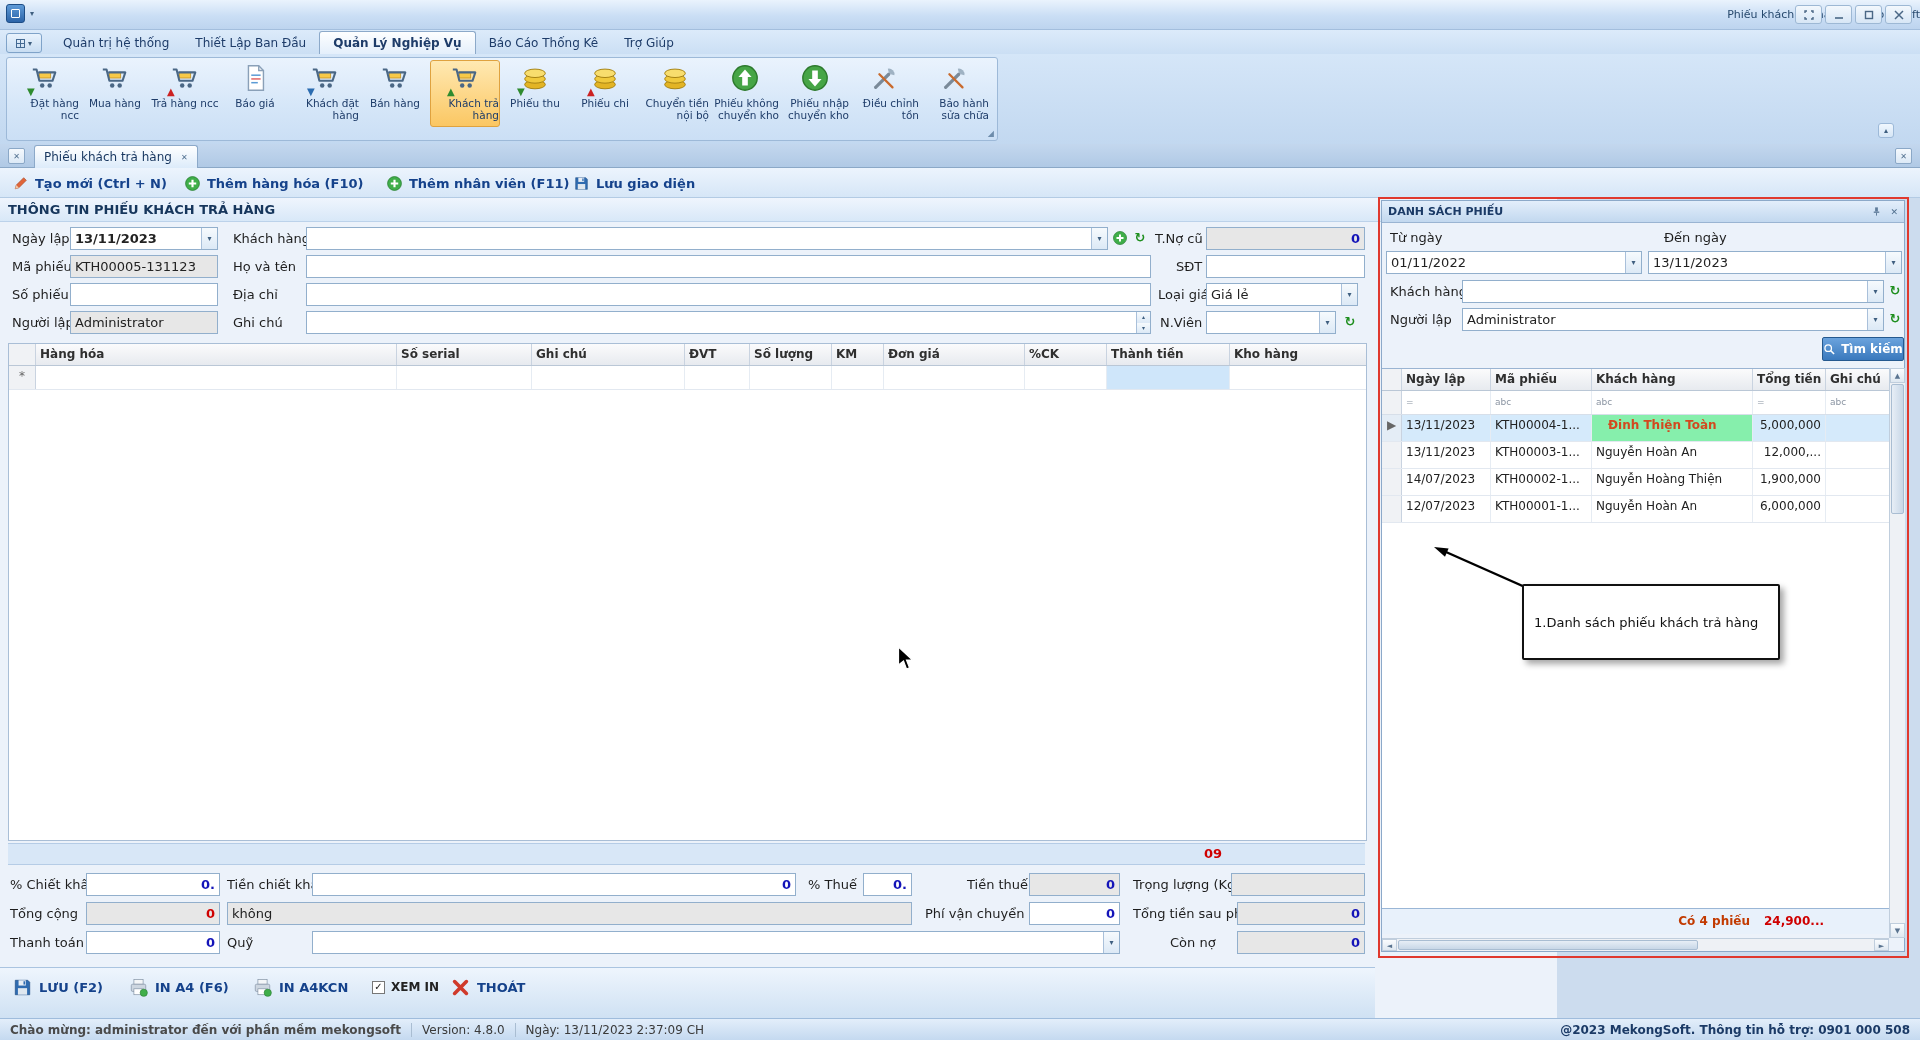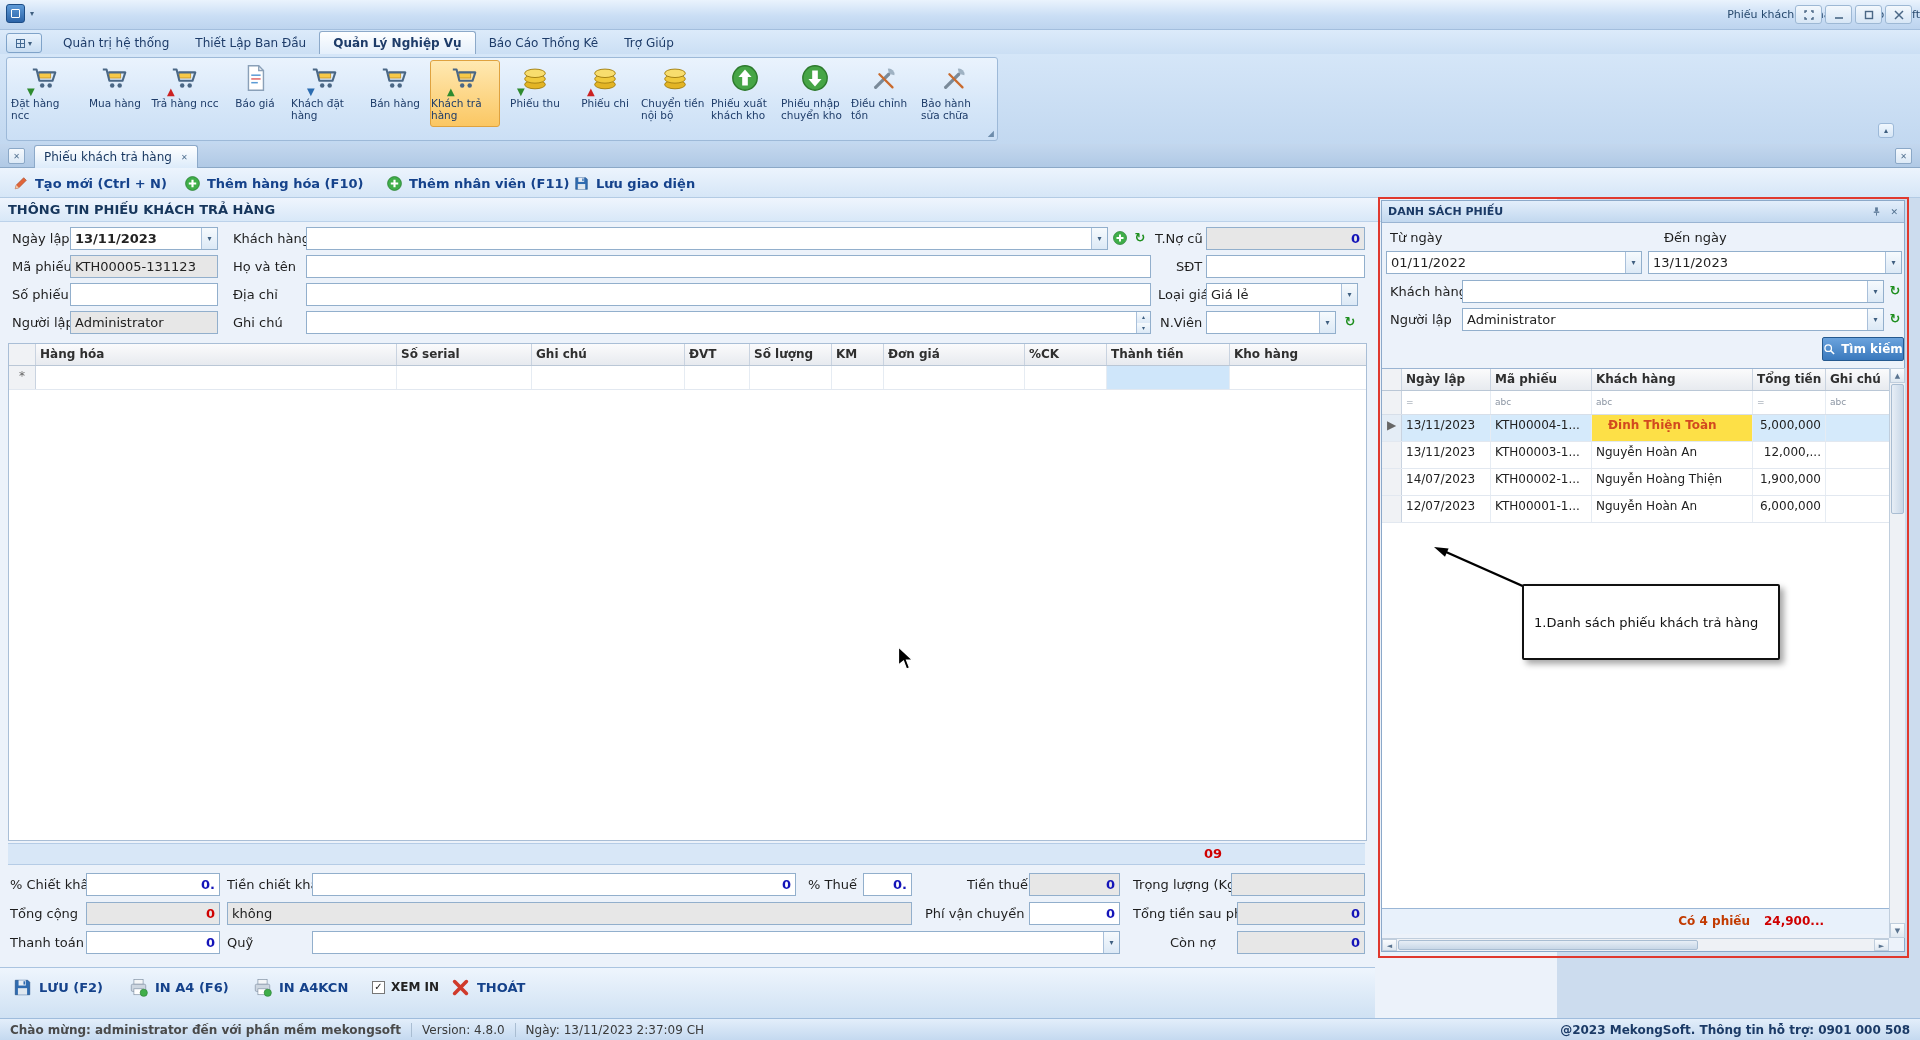"Đặt hàng ncc" .rlabel { text-align: left -> right }
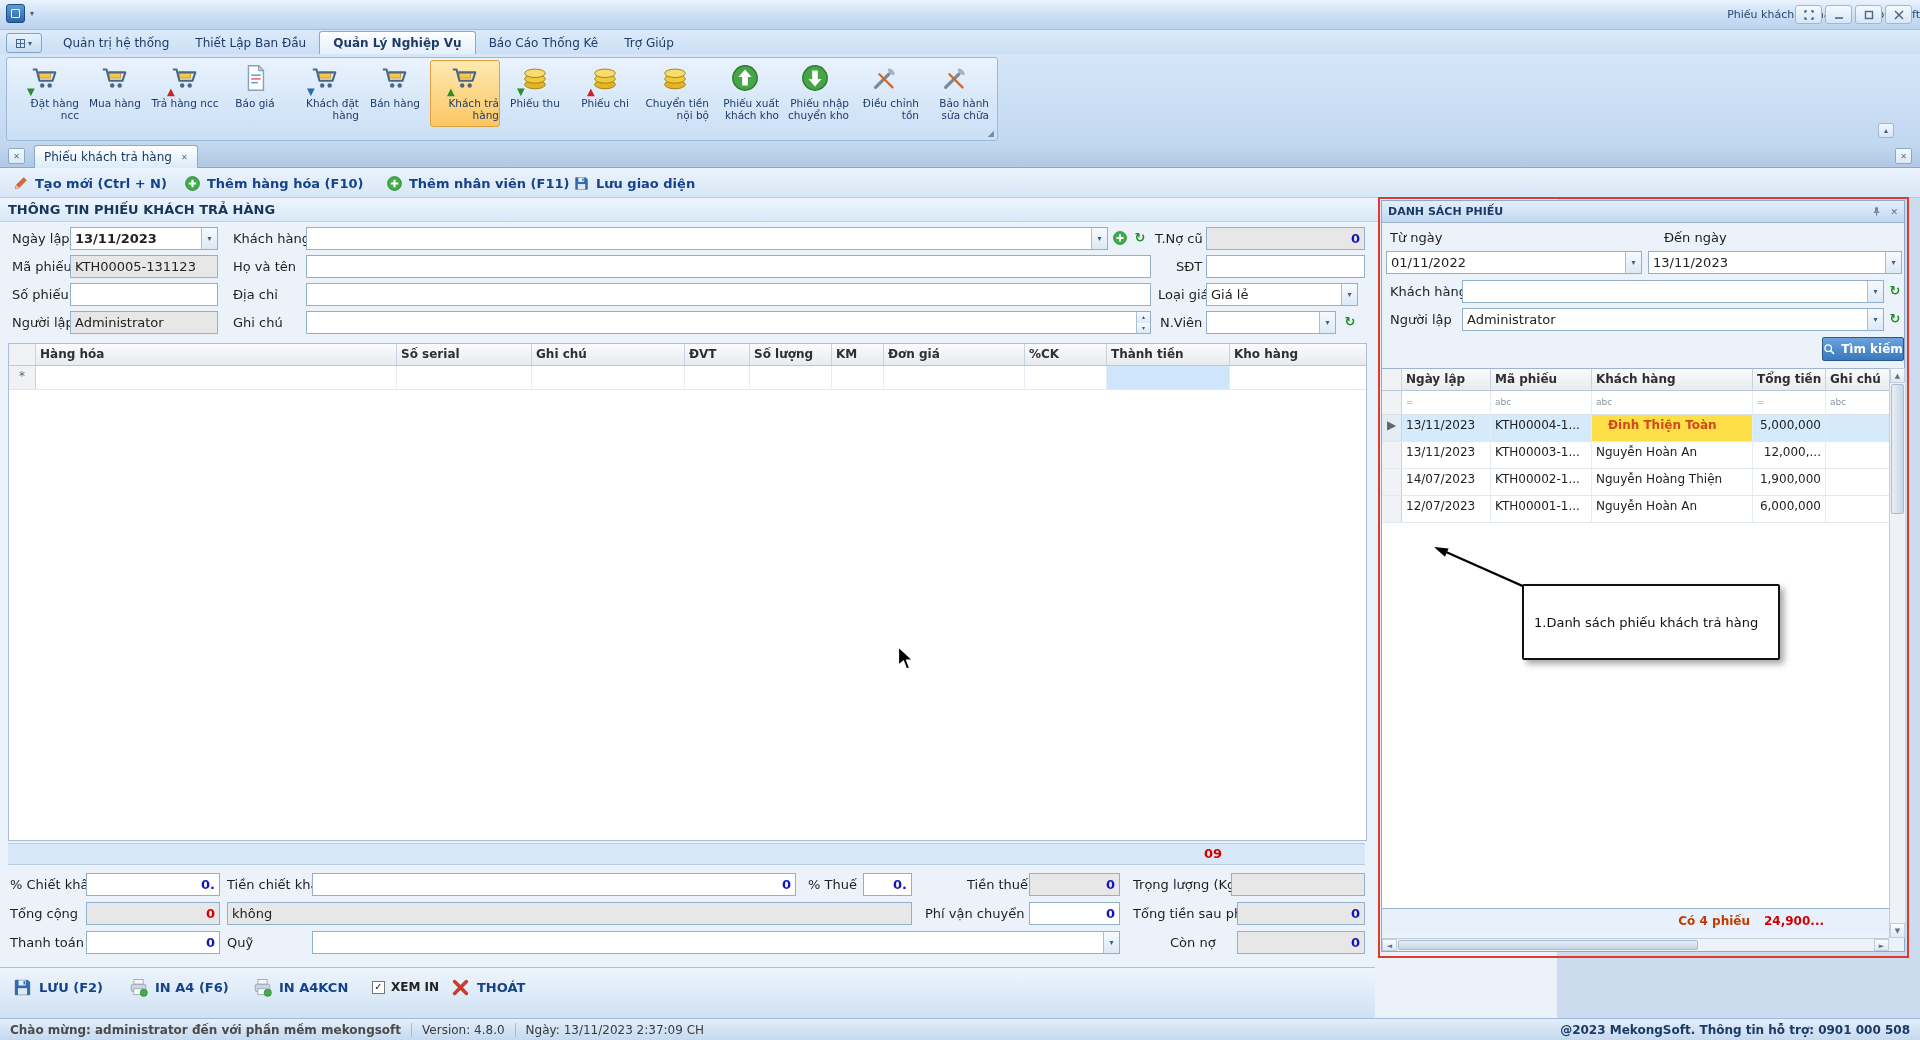"Phiếu xuất khách kho" span.rlabel { text: xuất khách -> không chuyển }
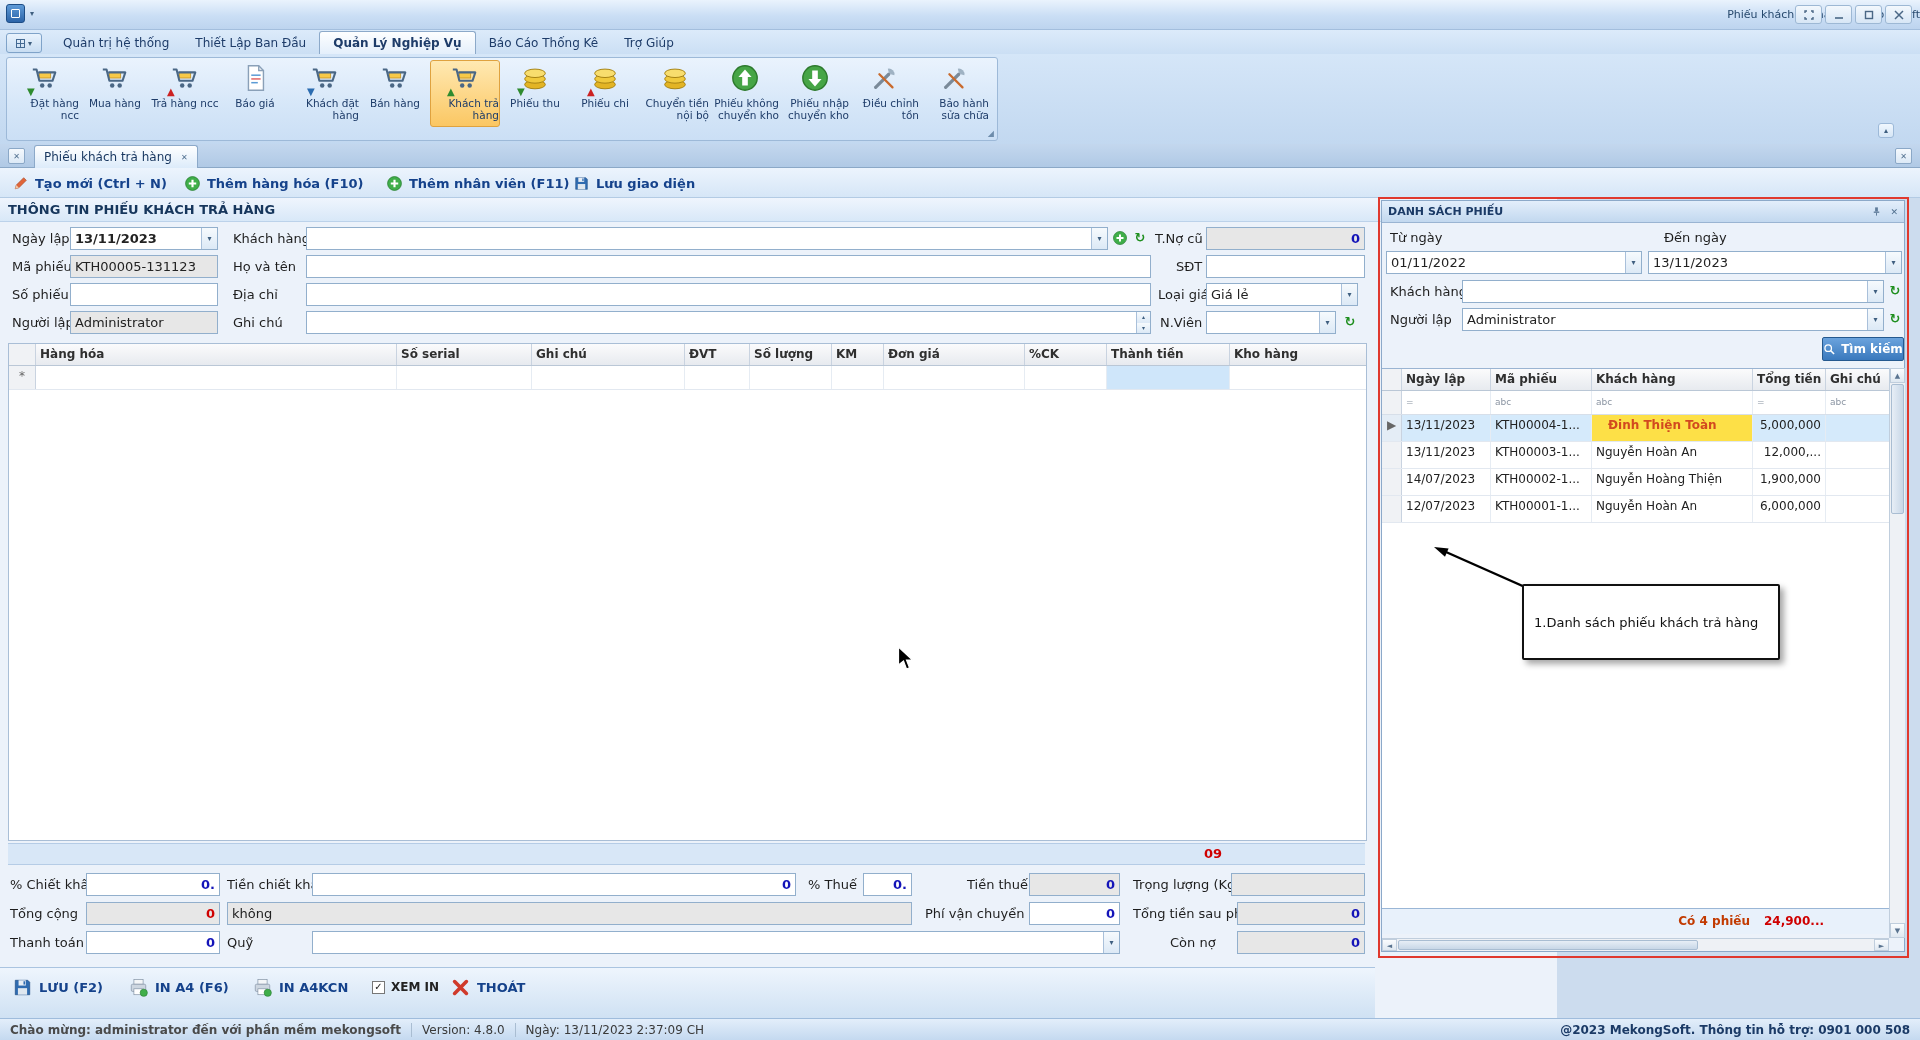"Đinh Thiện Toàn" .hlcell { background: #fde047 -> #86efac }
